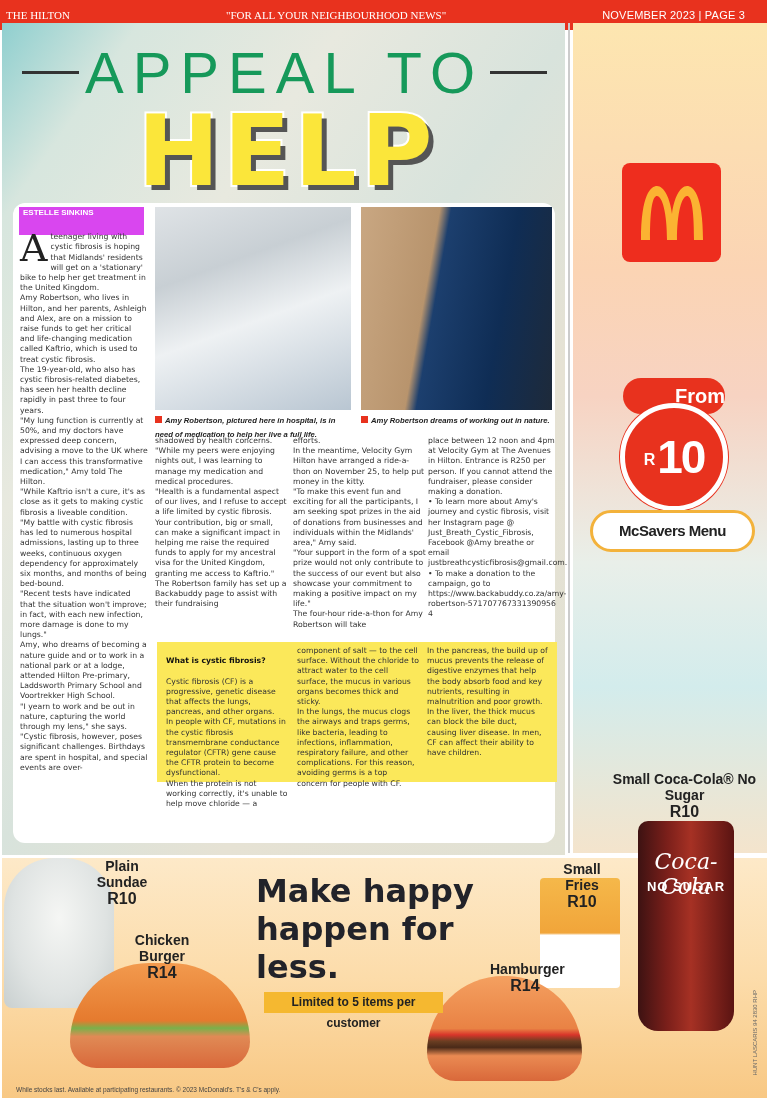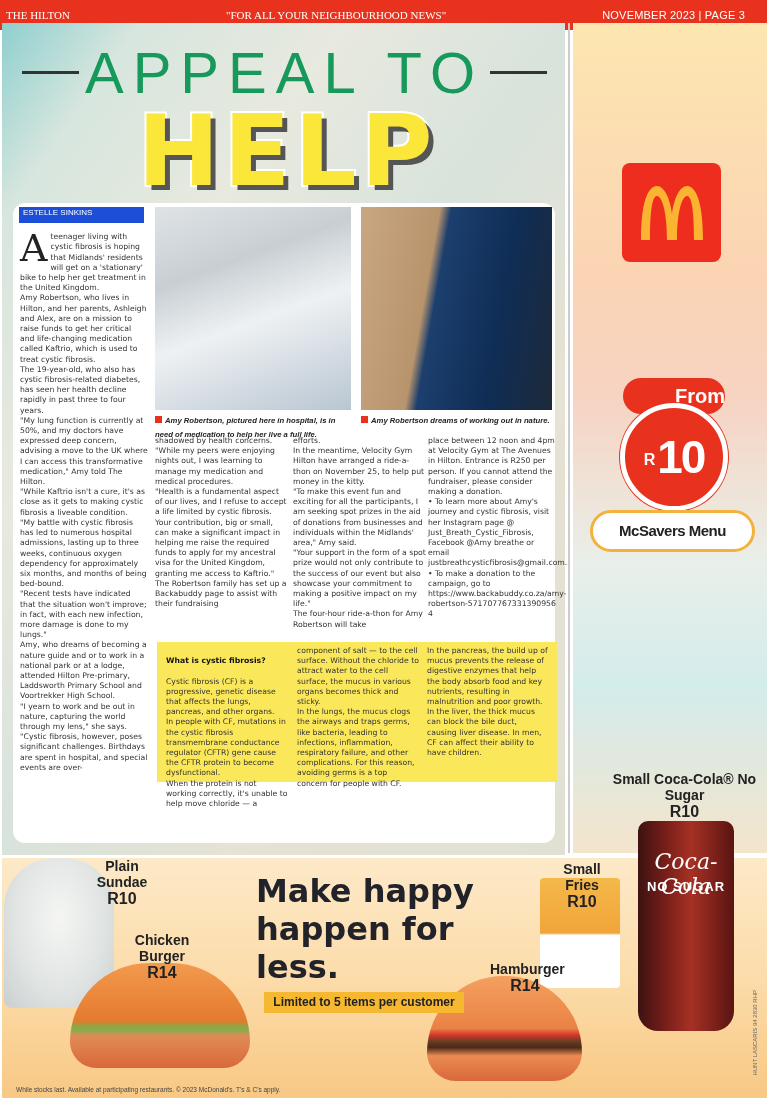"ESTELLE SINKINS" .byline { background: #1d4ed8 -> #d946ef; font-weight: normal -> bold; height: 16px -> 28px }
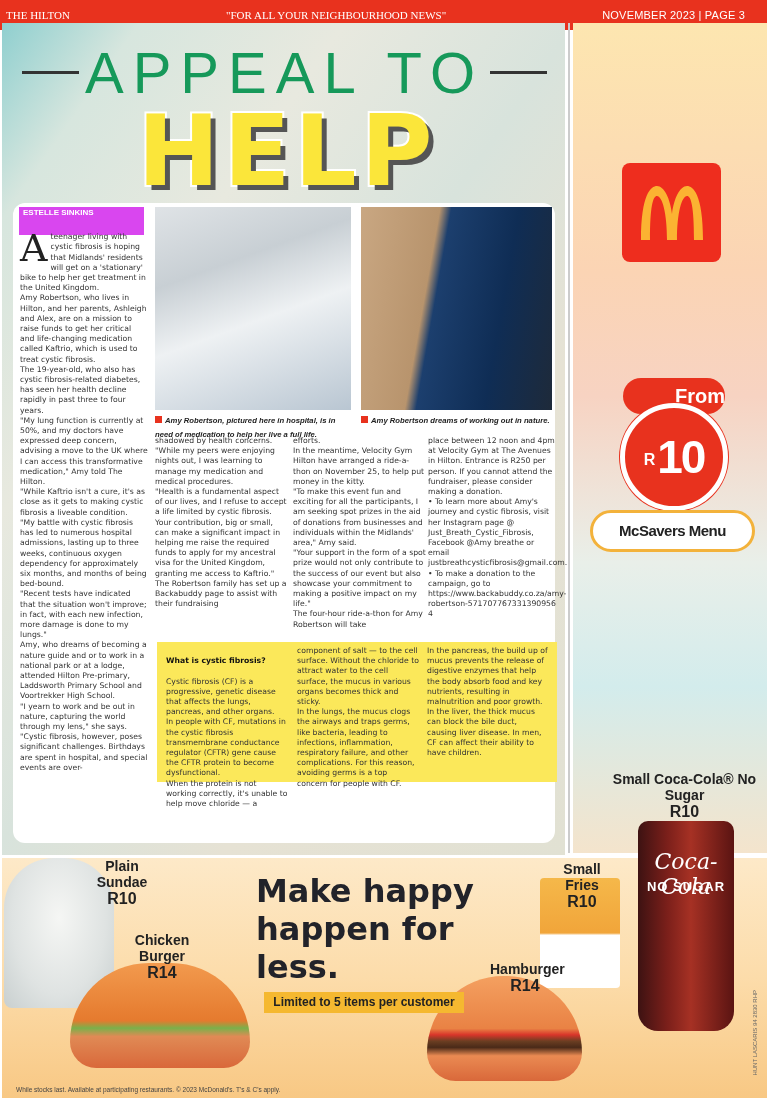"Limited to 5 items per" .limit { width: 200px -> 179px }
